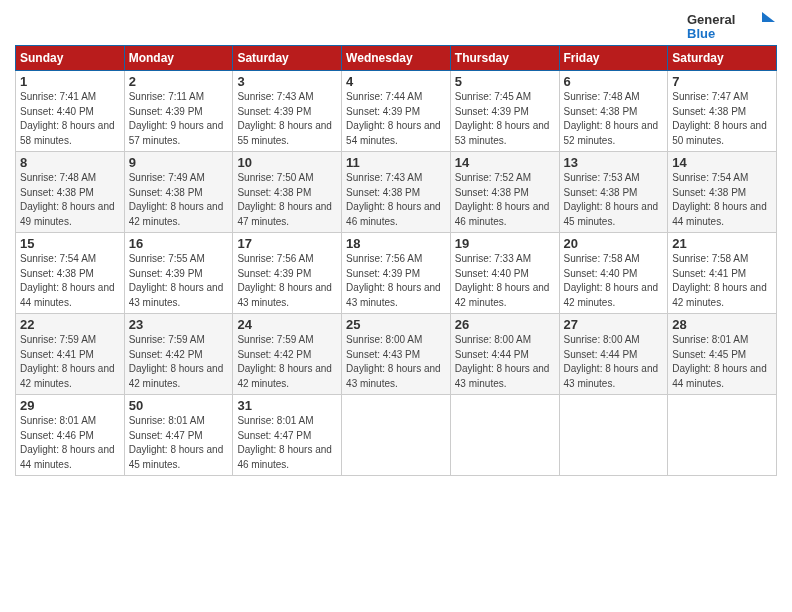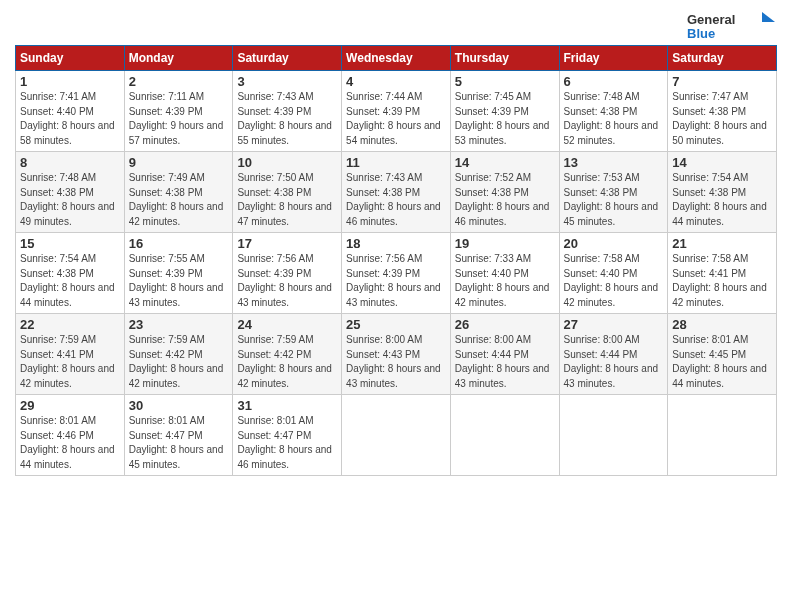"30" span.day-num { text: 30 -> 50 }
